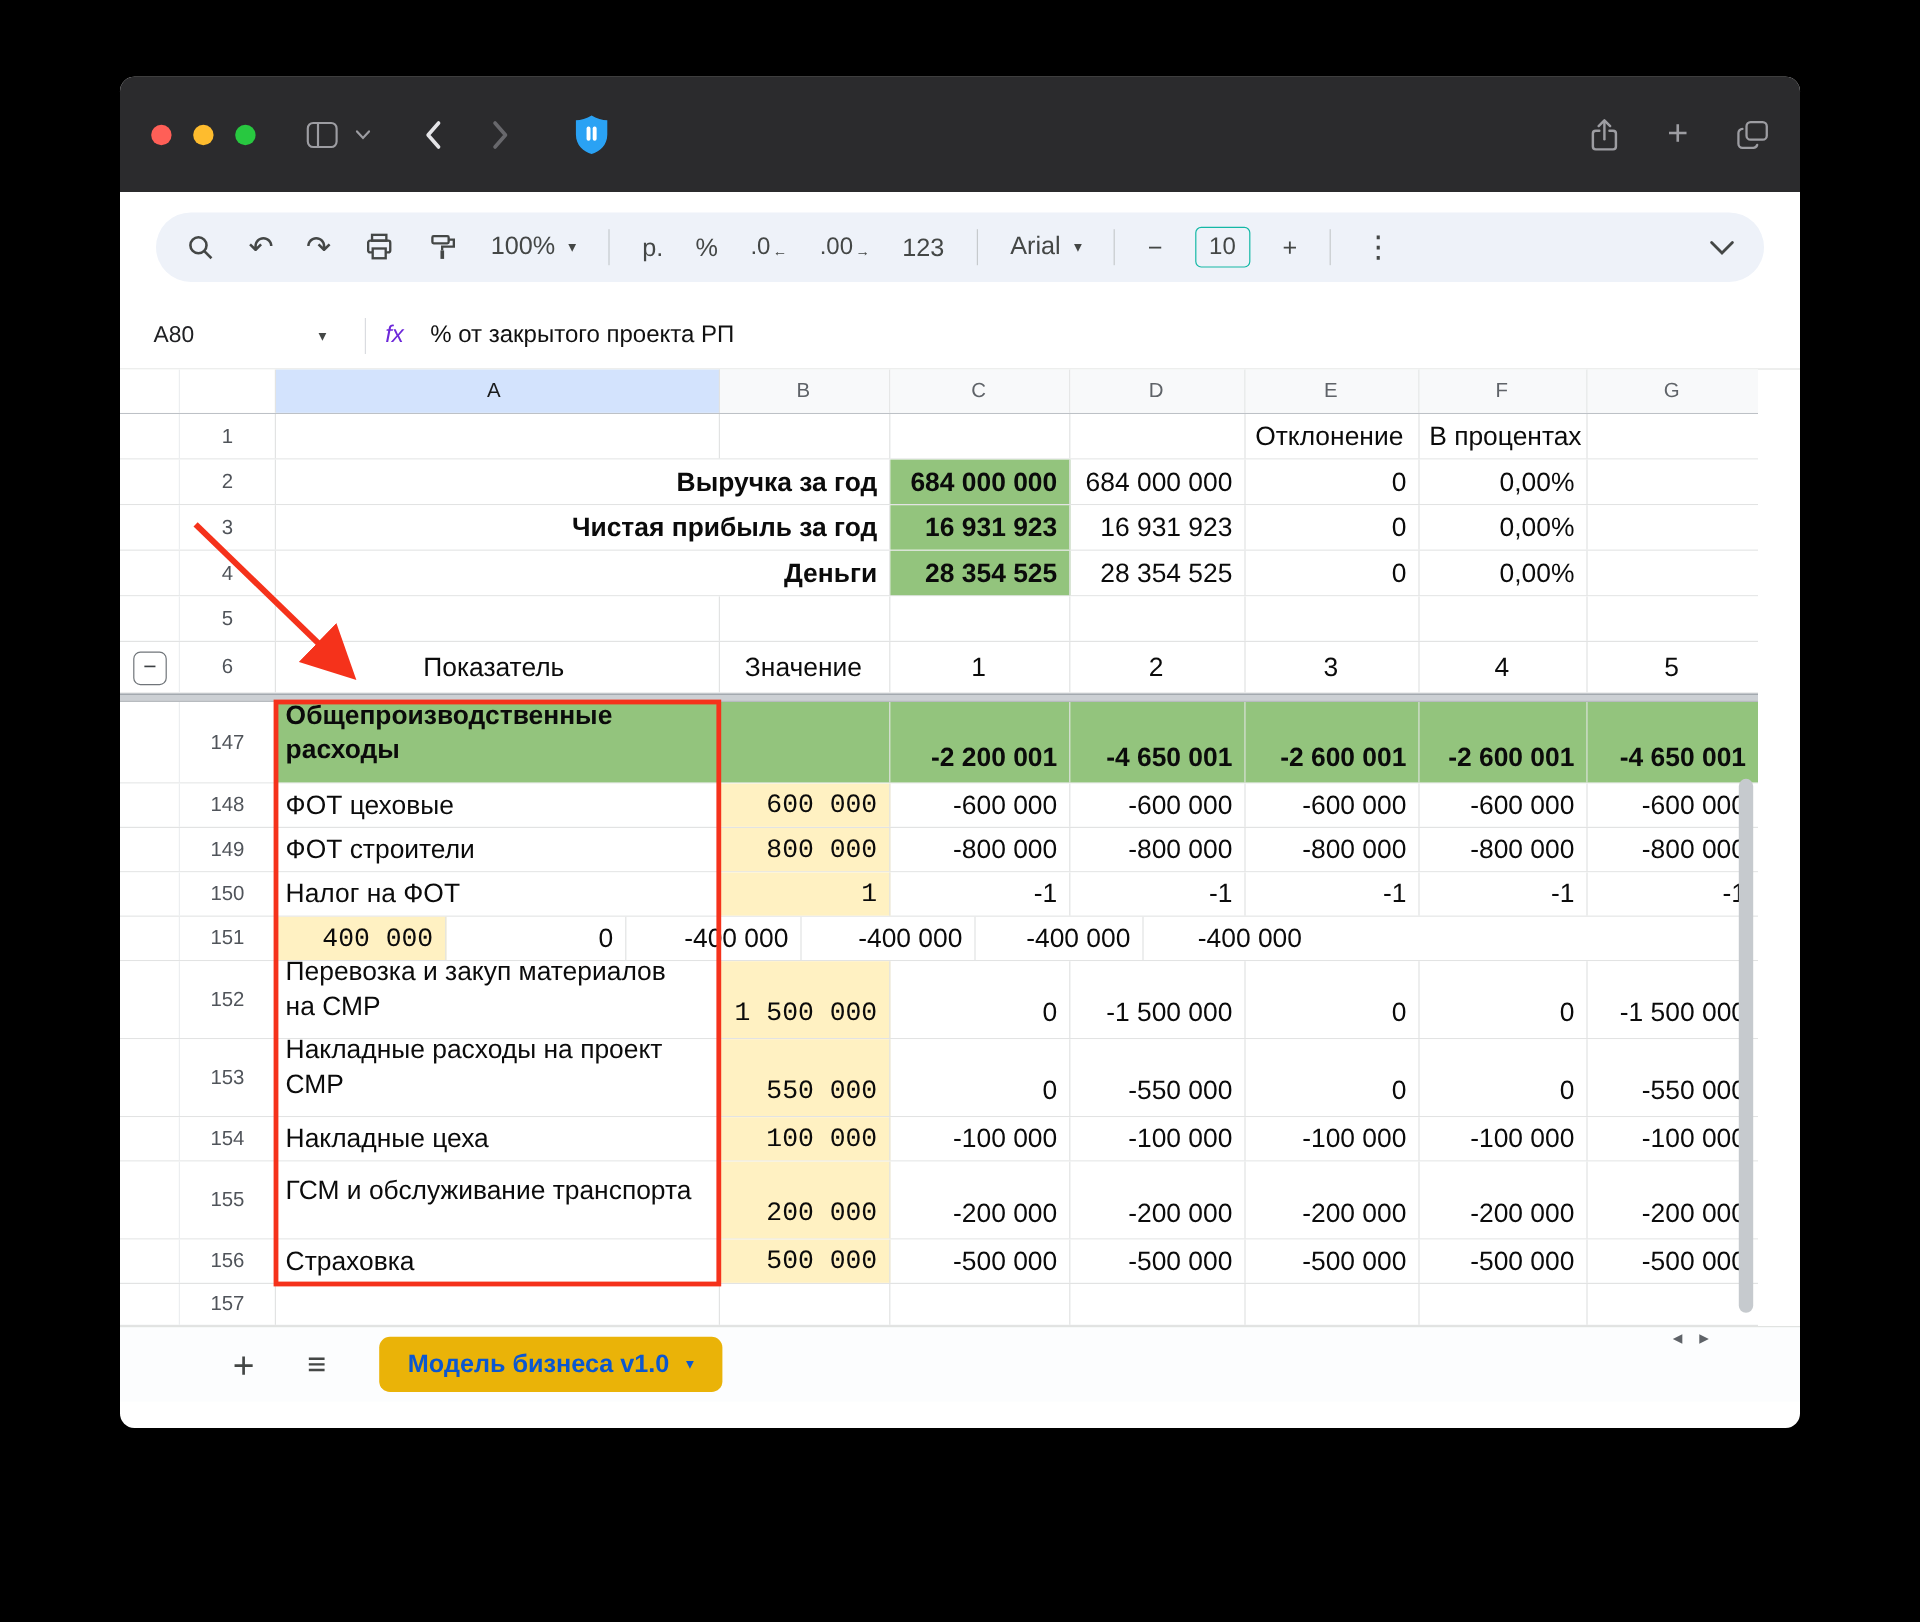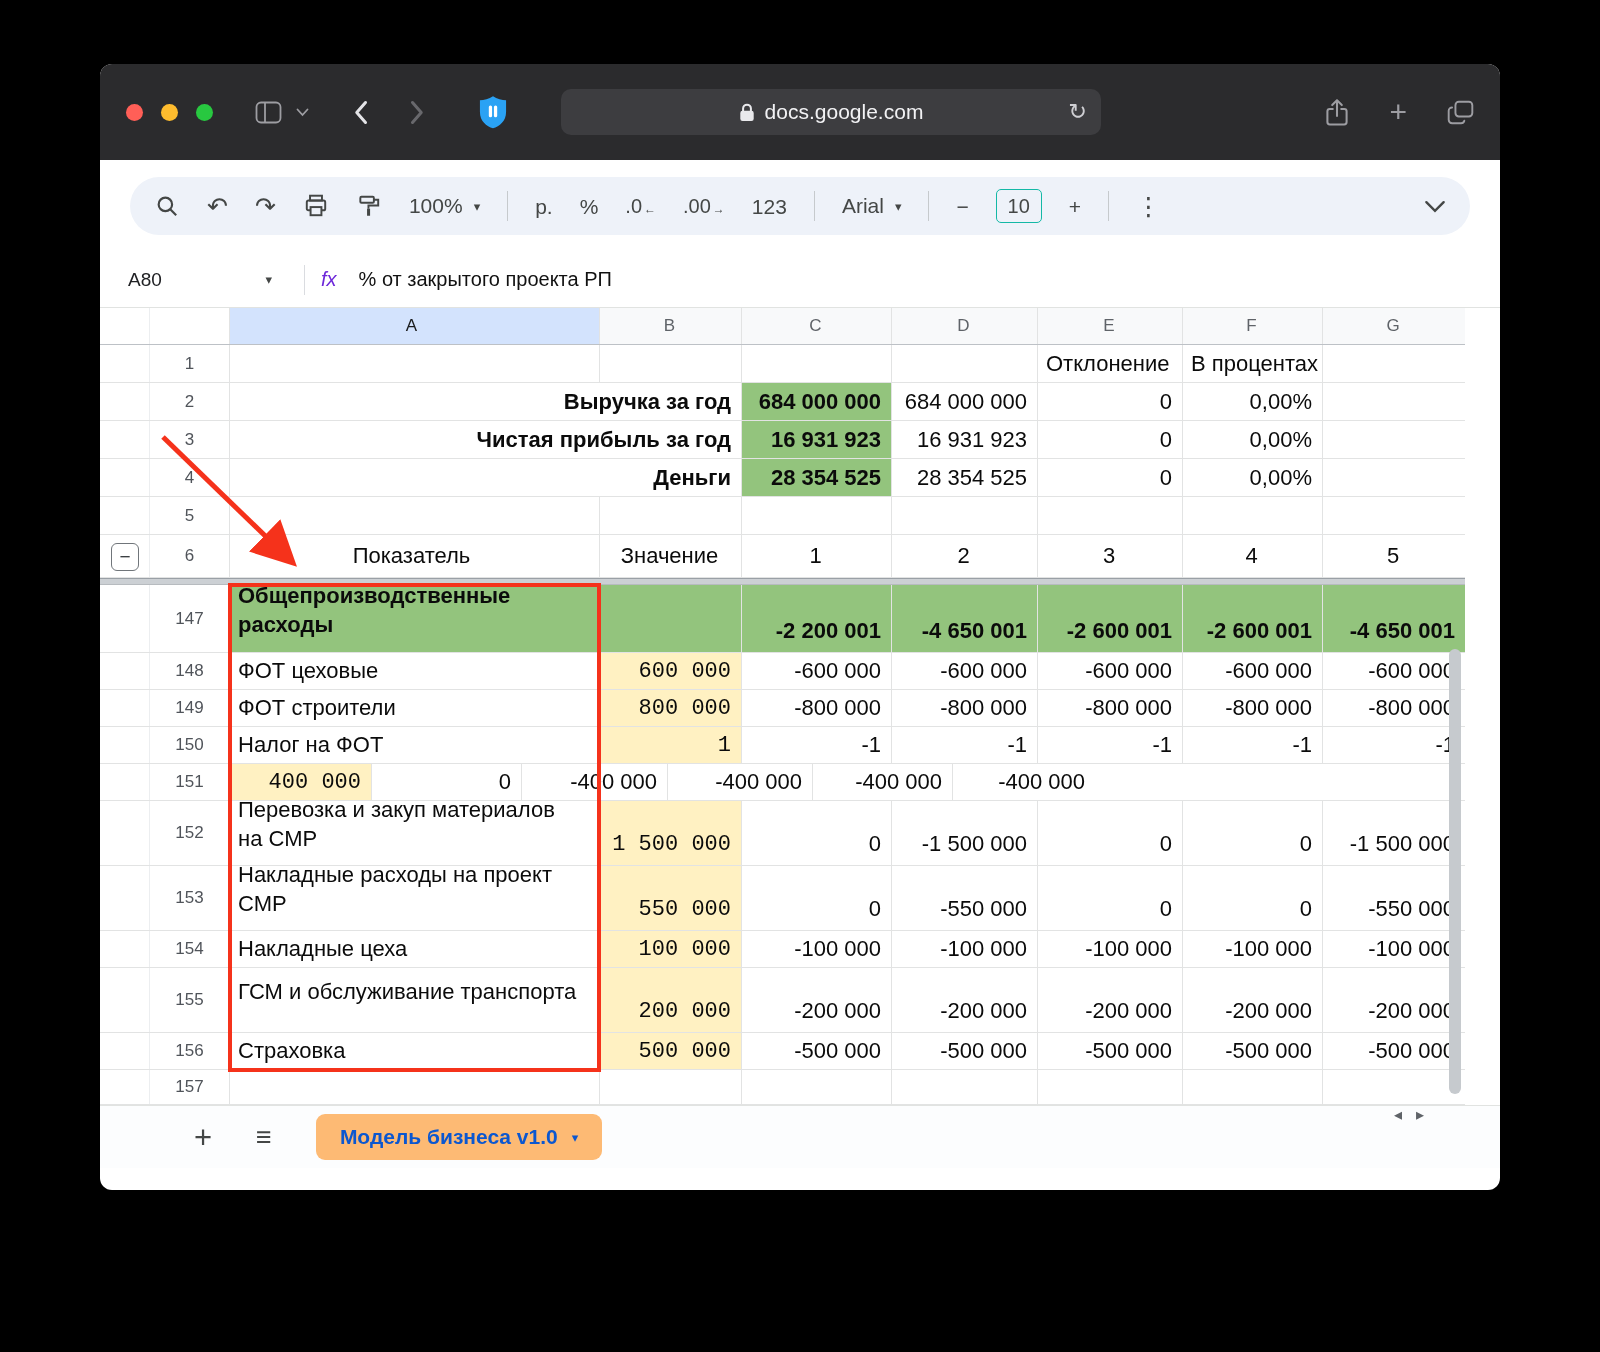"docs.google.com" div.addressbar { html: <div> <span> <svg> <rect></rect> <path></path> </svg> </span> <span>docs.google.com</span> <span>↻</span> </div> -> none }
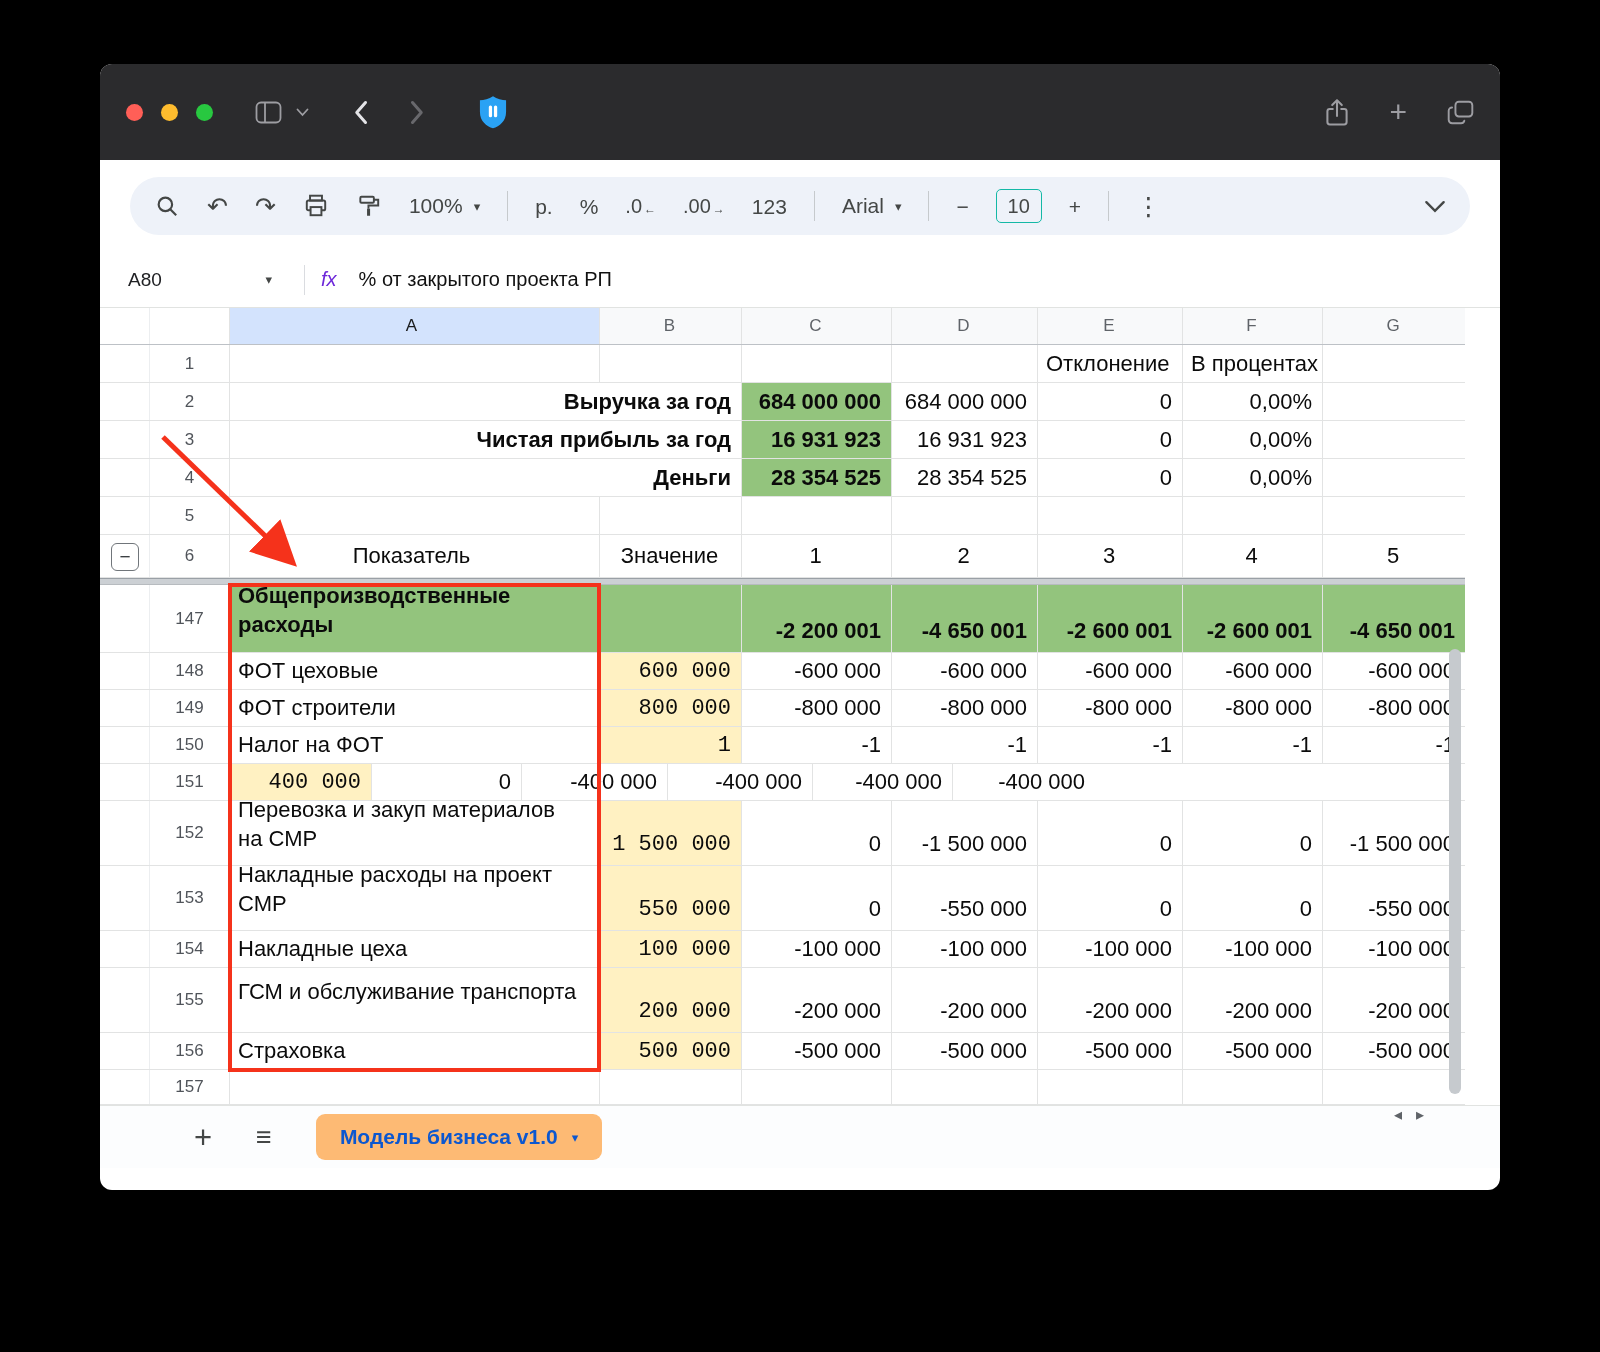"Модель бизнеса v1.0" .stab { background: #fdba74 -> #eab308 }
